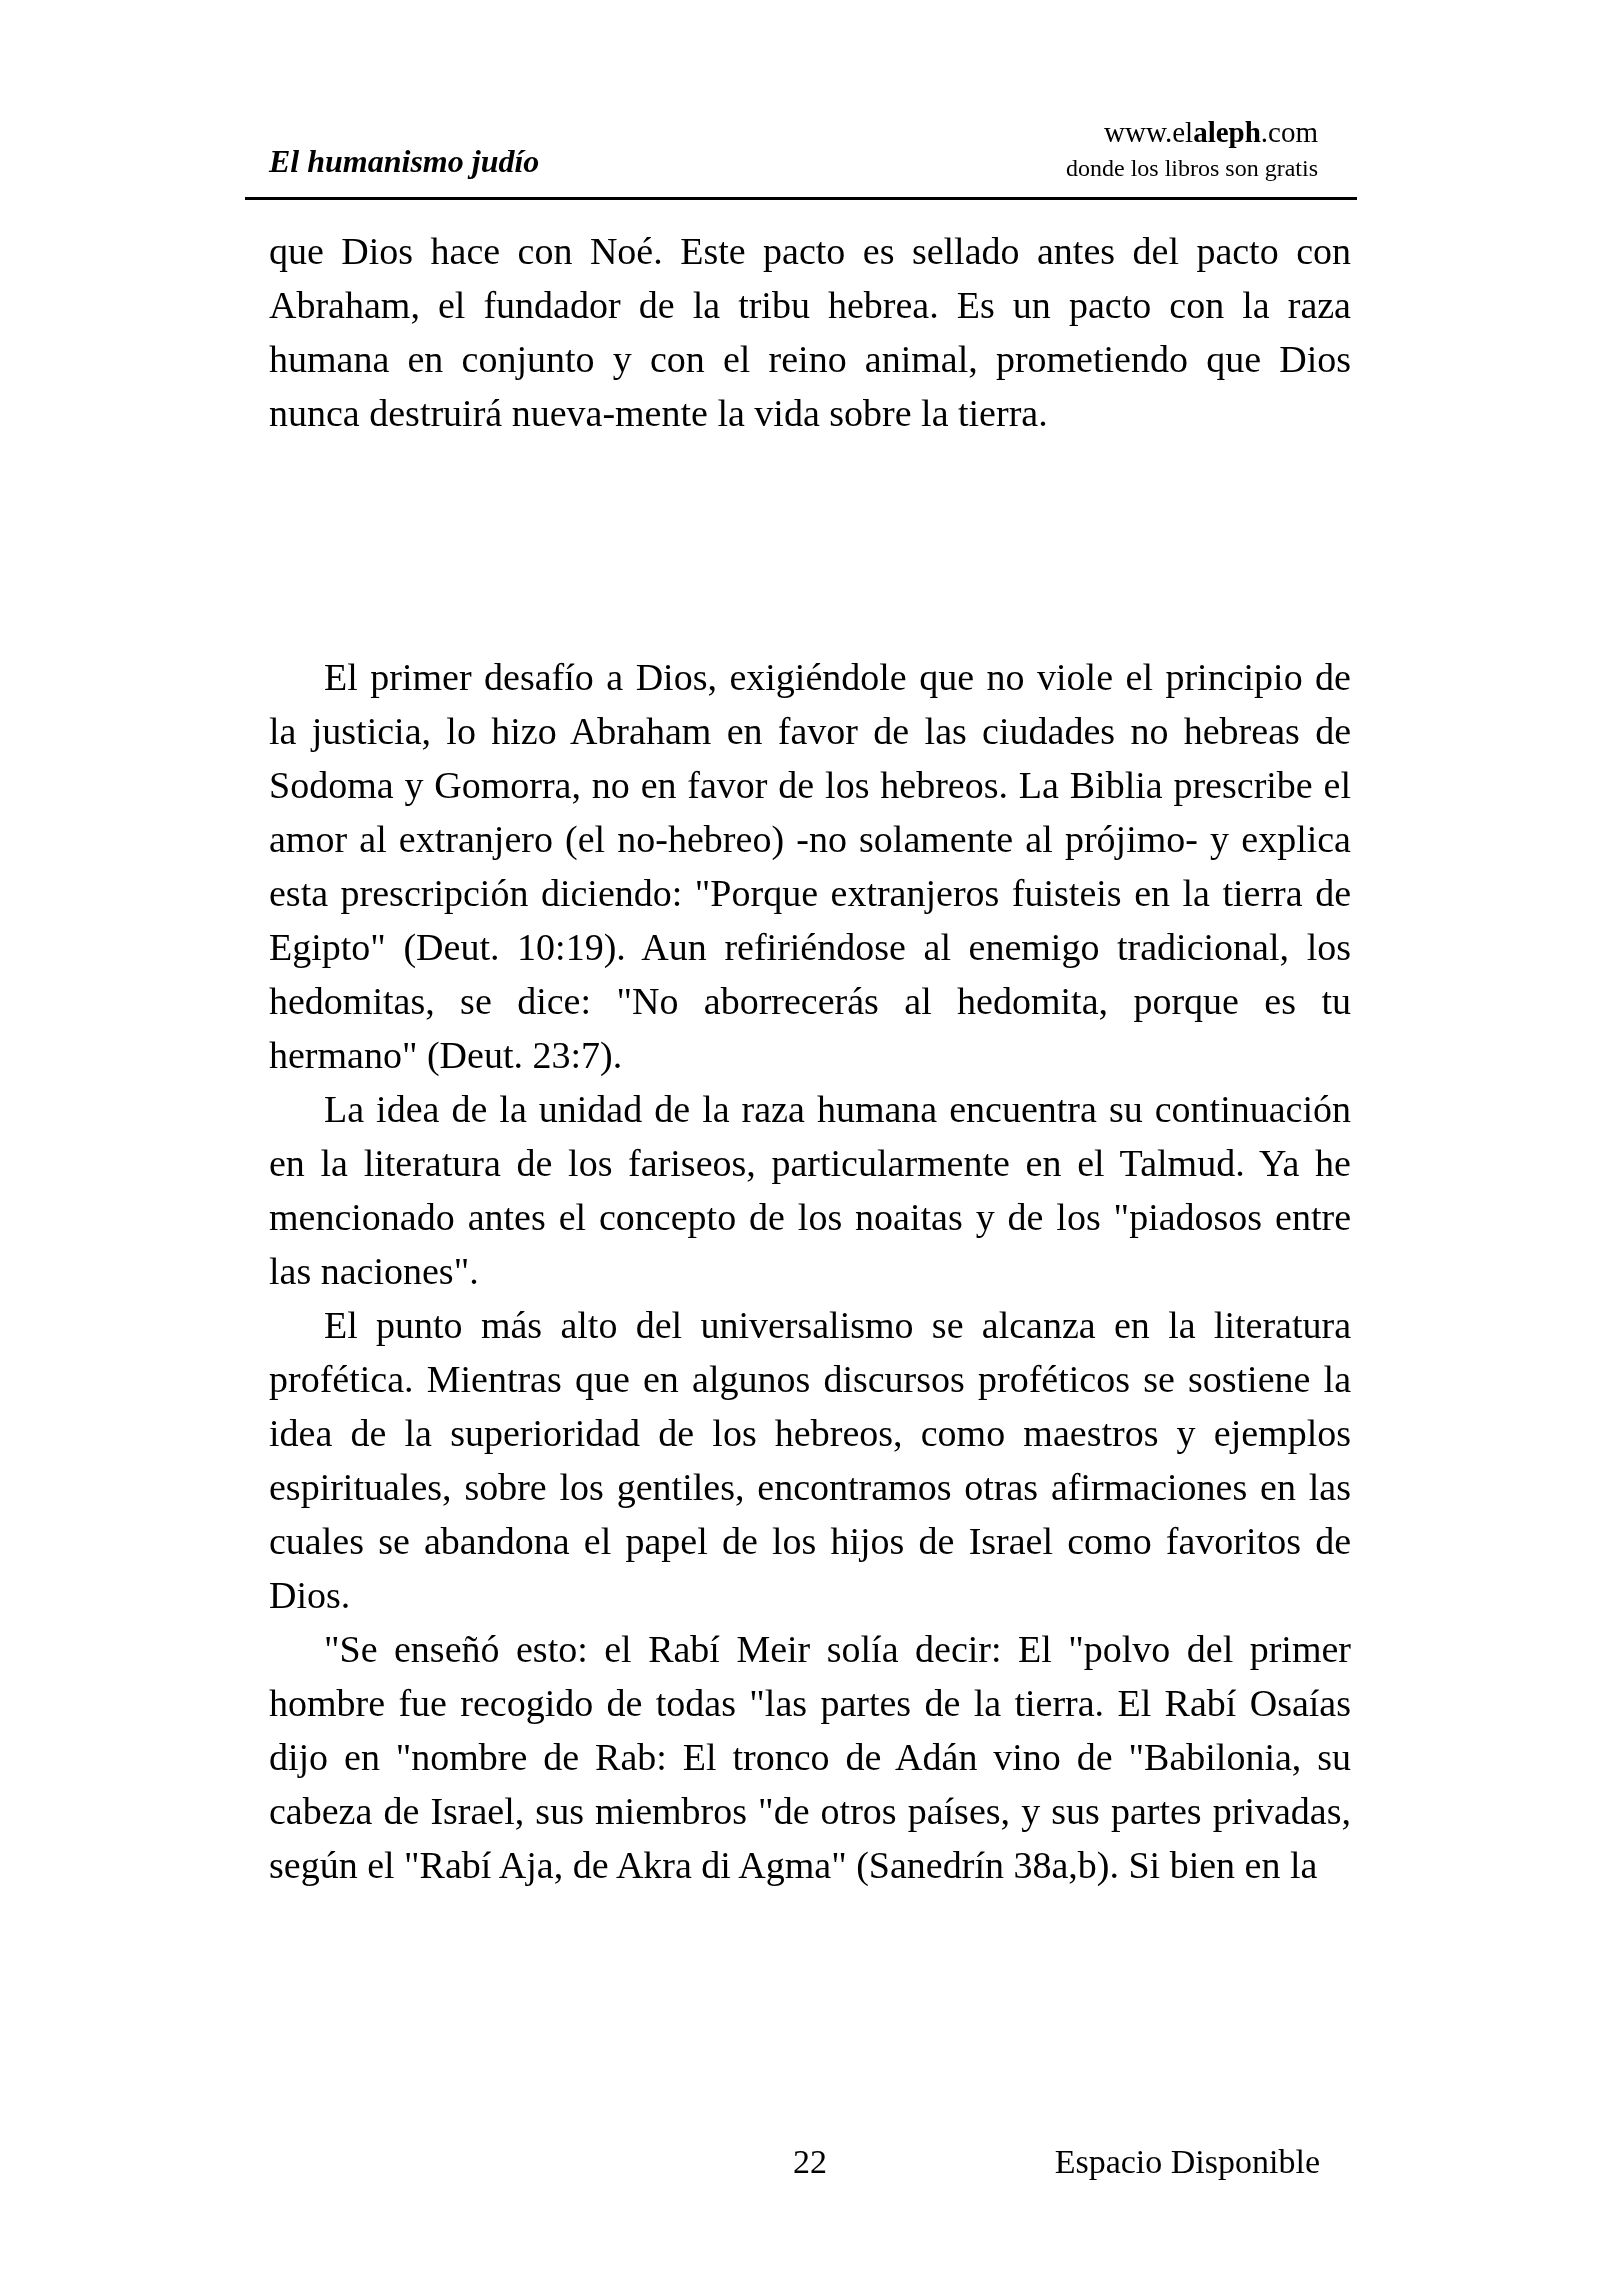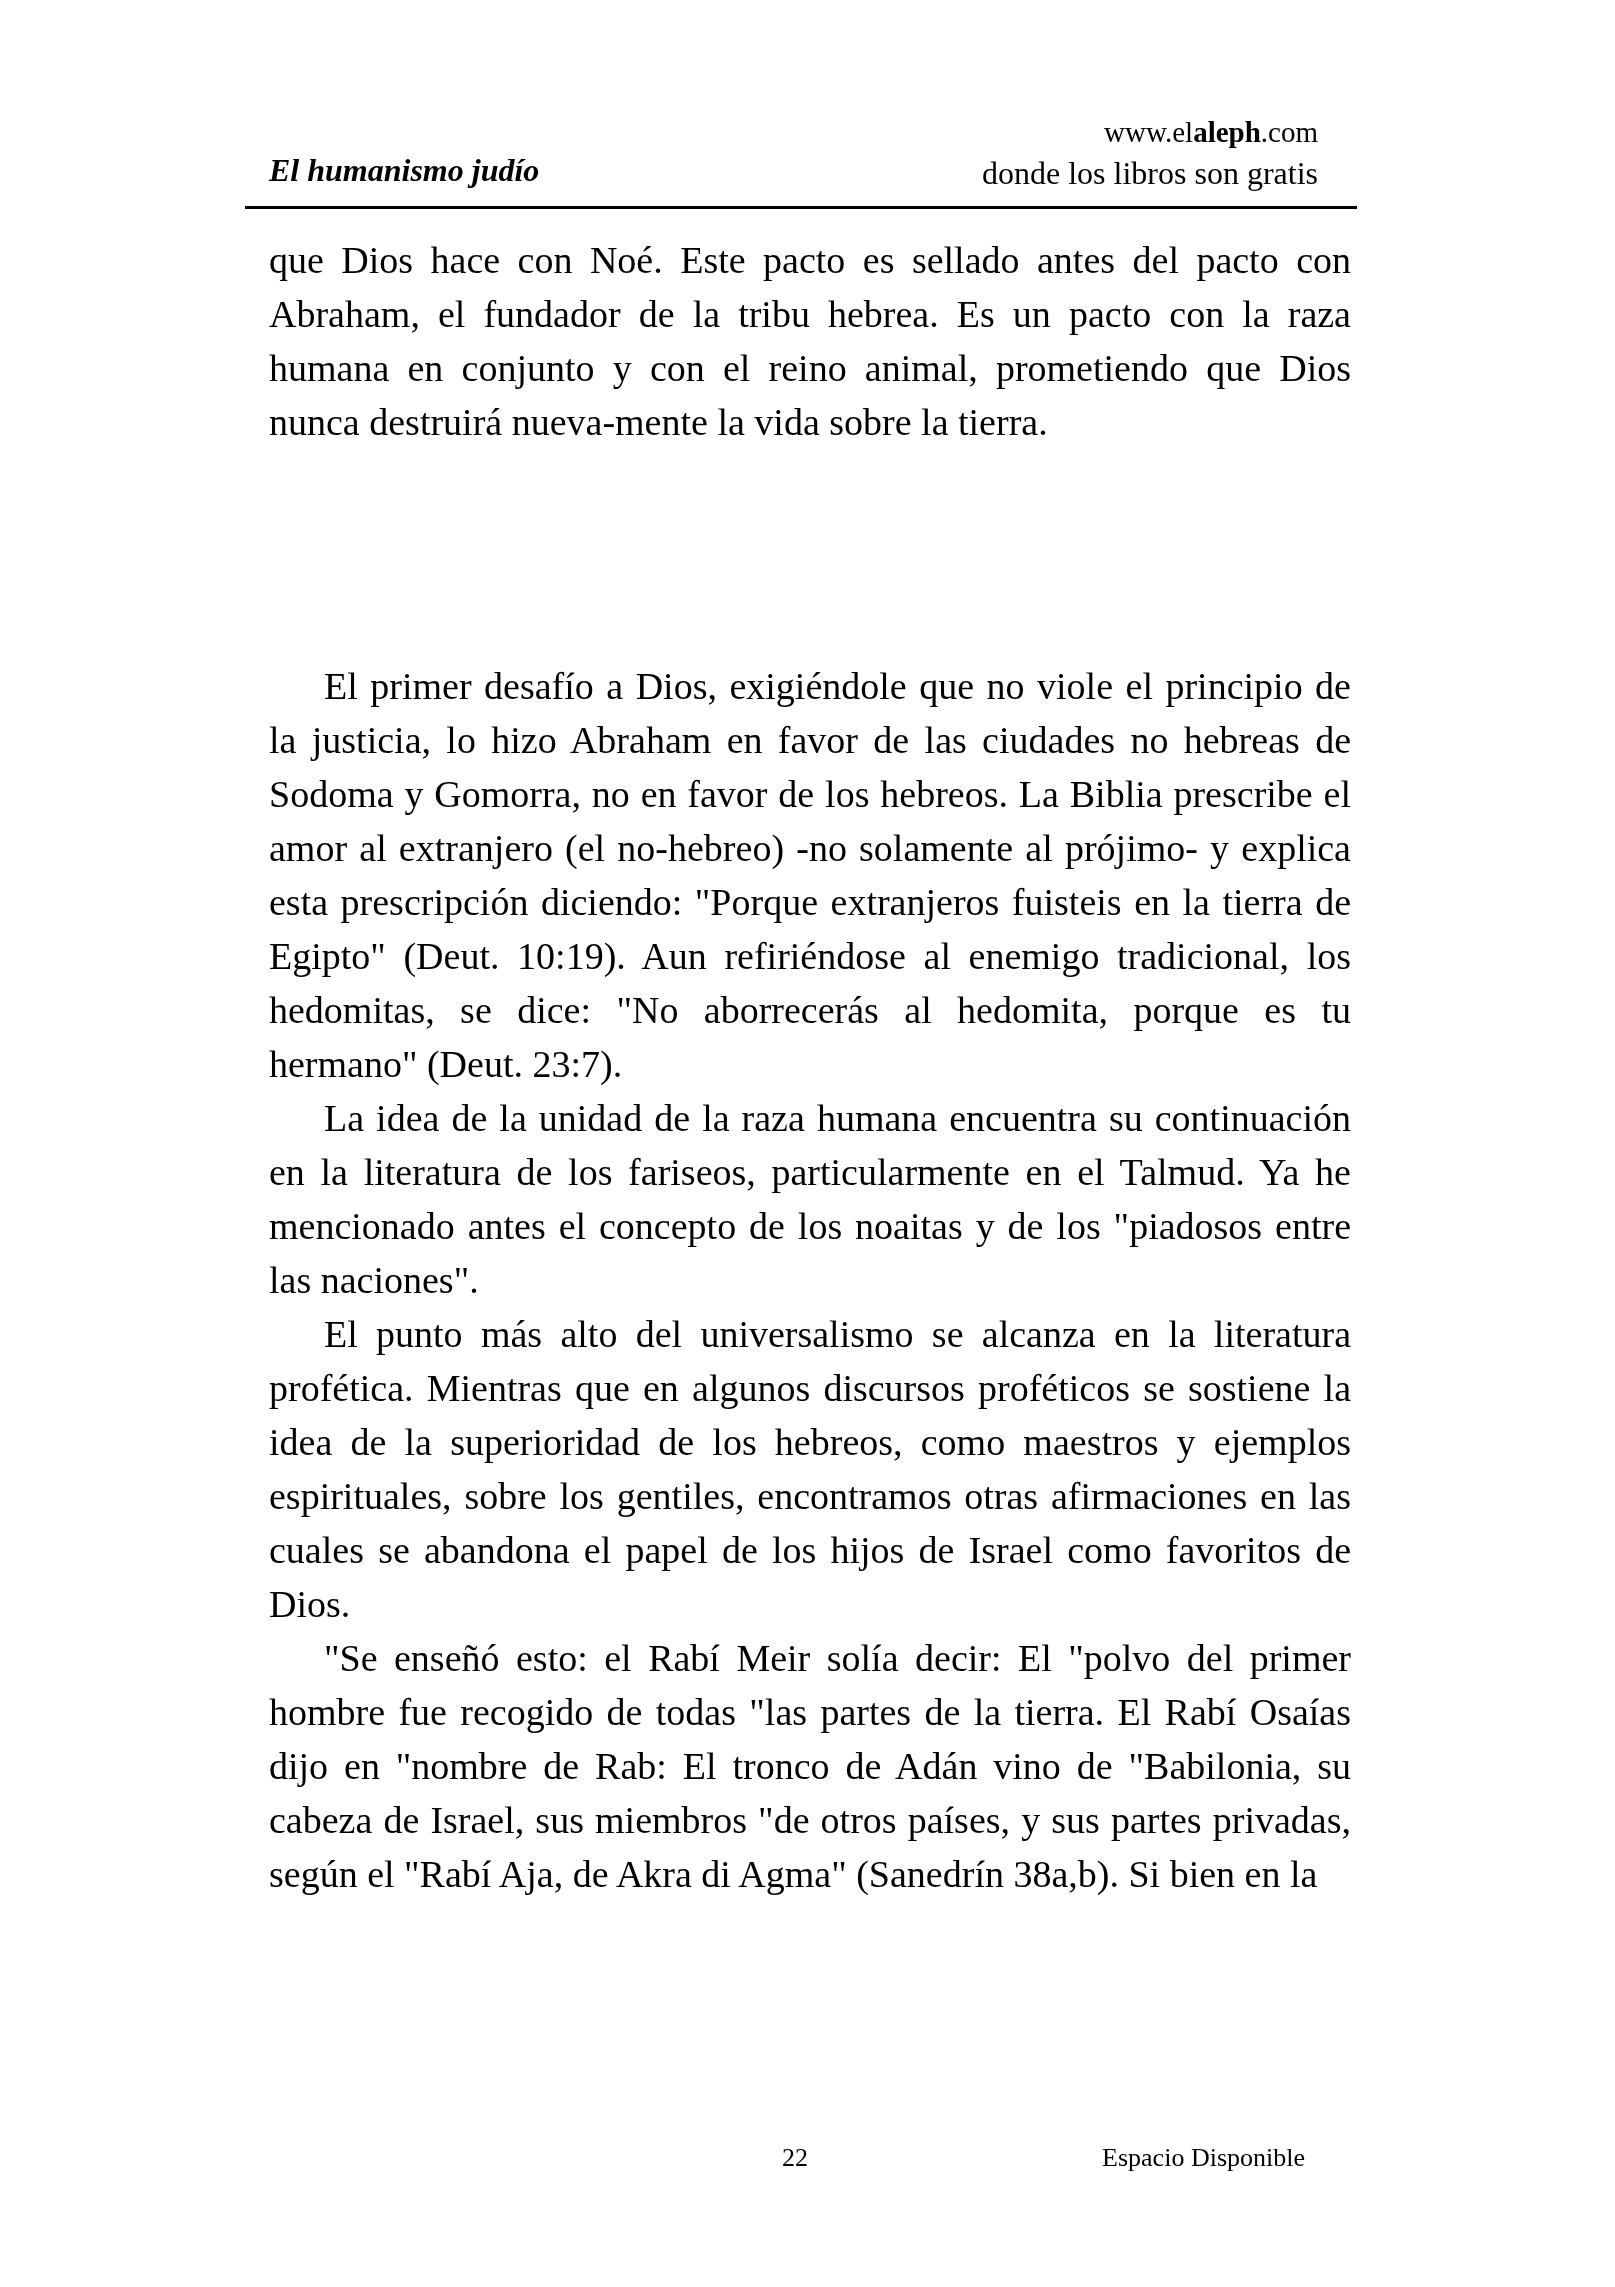"donde los libros son gratis" .site-tagline { font-size: 32px -> 24px }
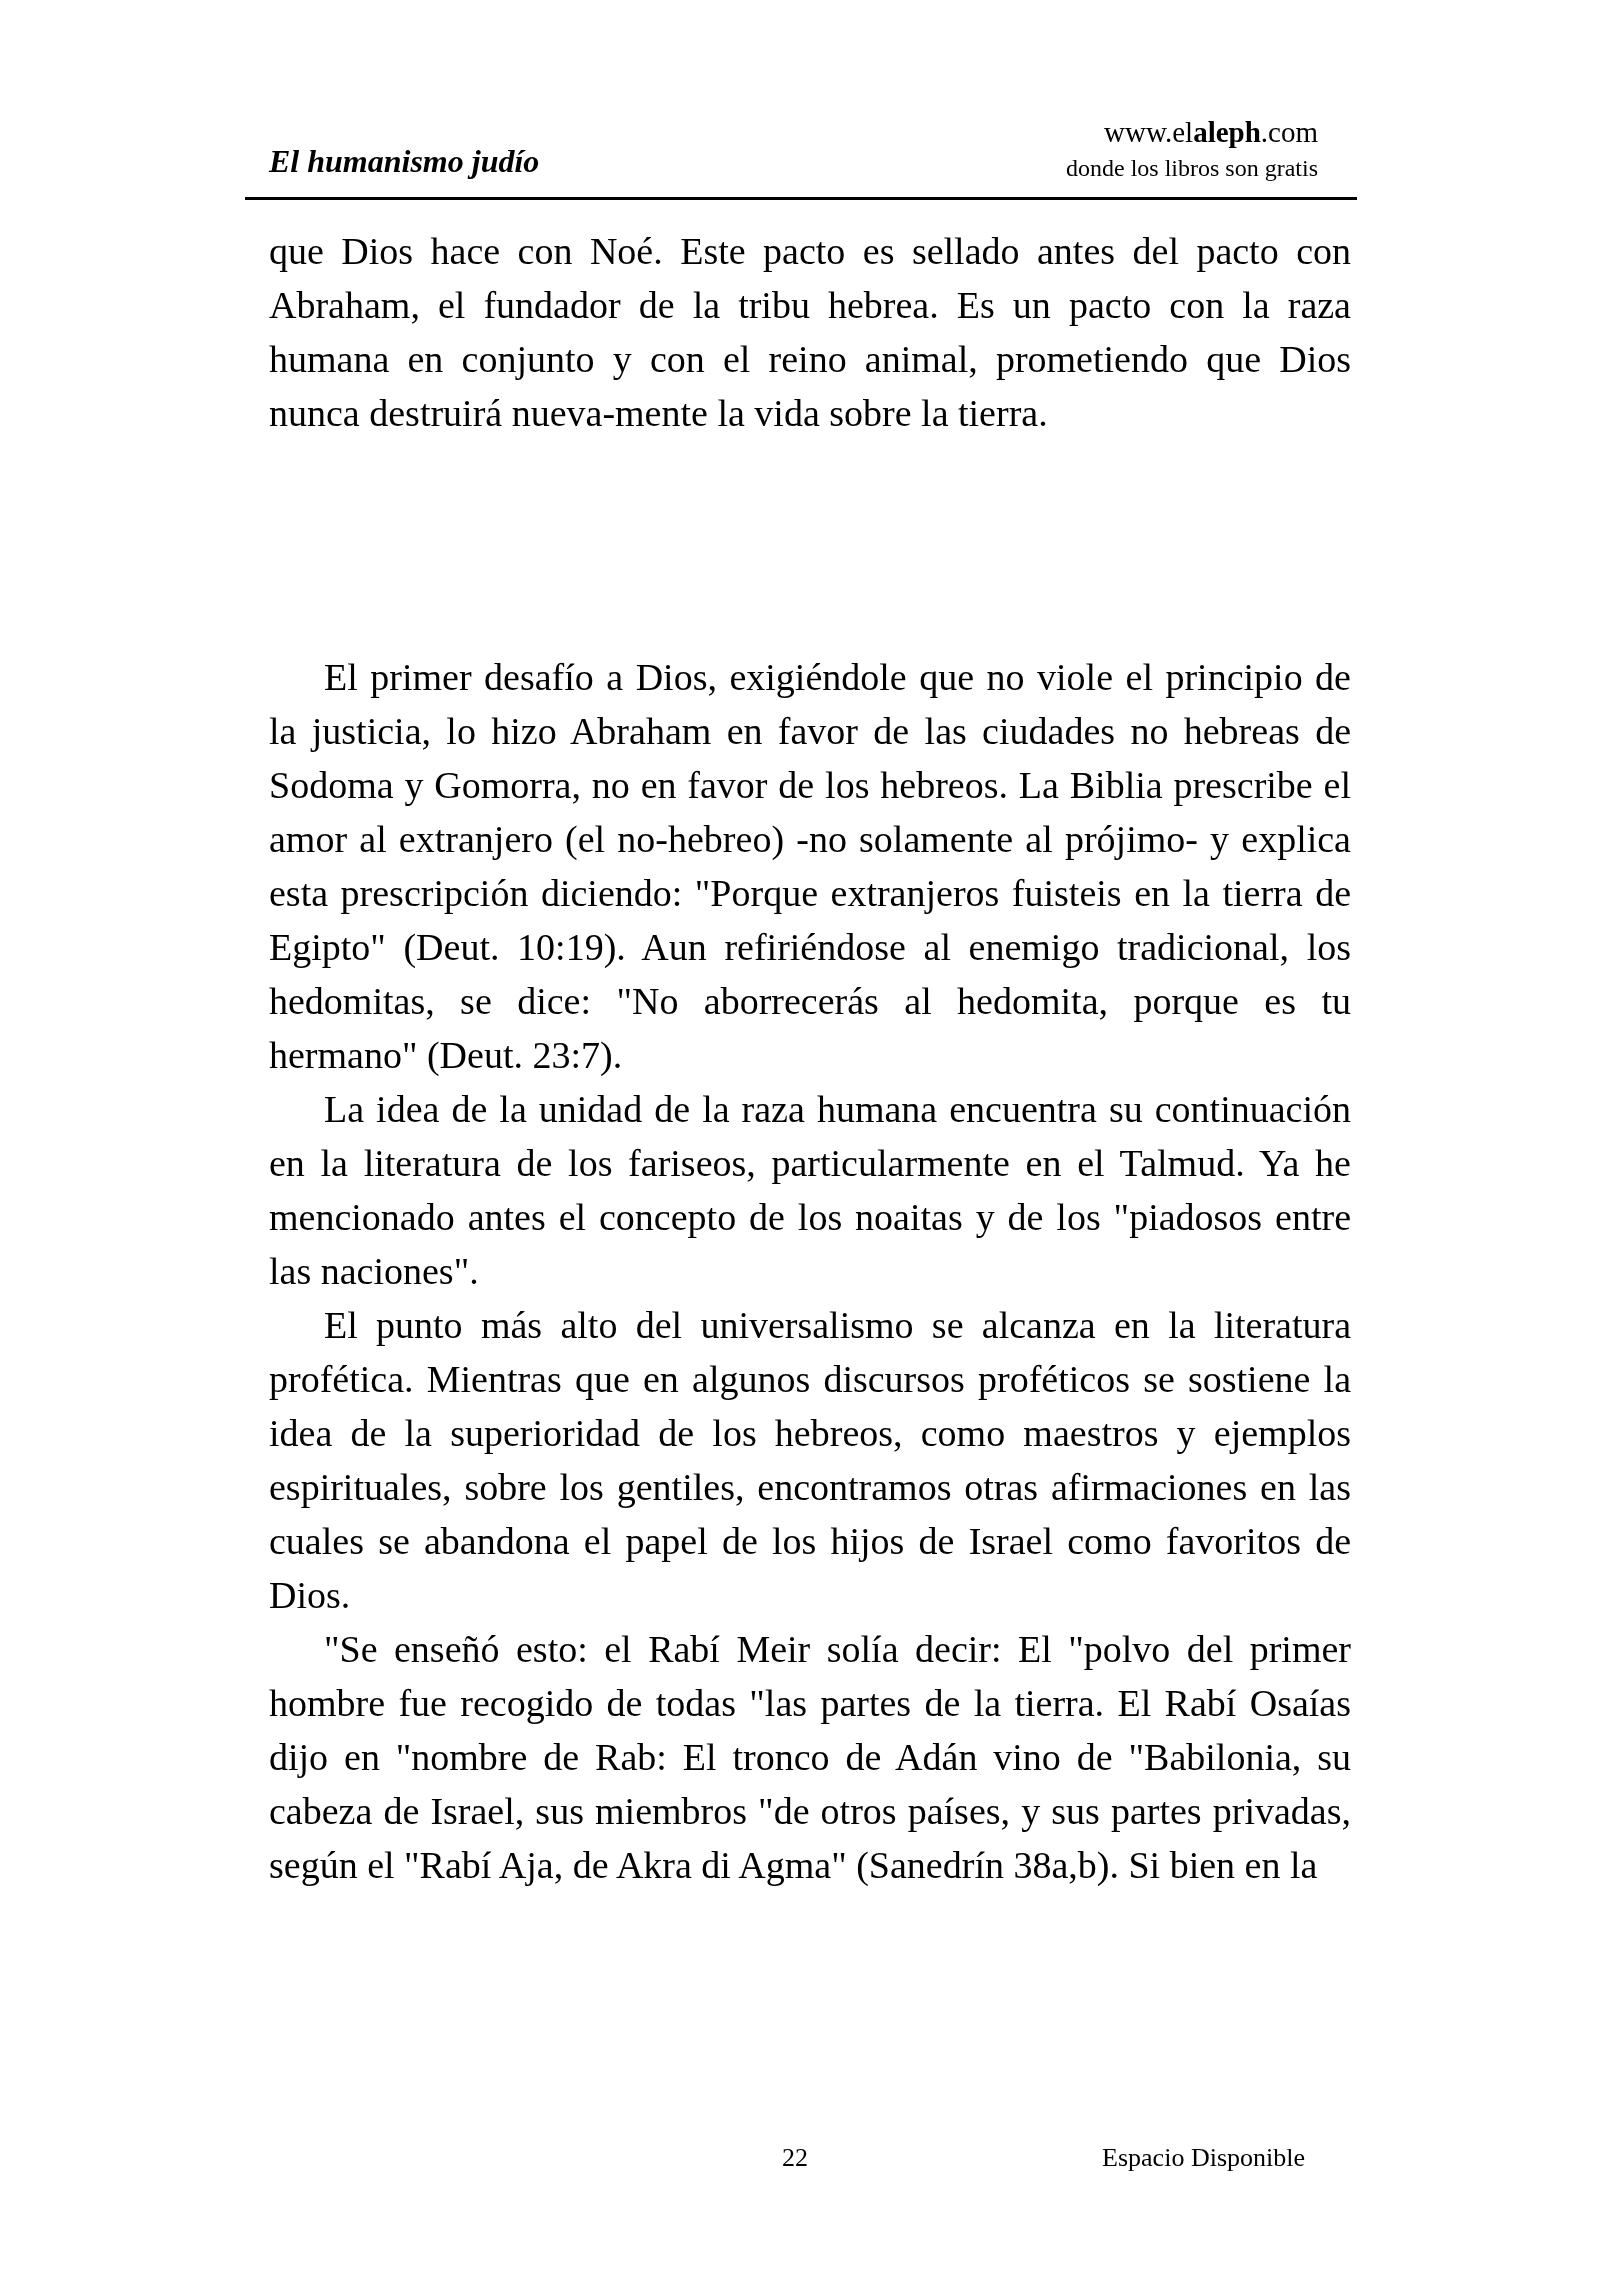"22" .footer { font-size: 26px -> 34px; left: 254px -> 269px }
